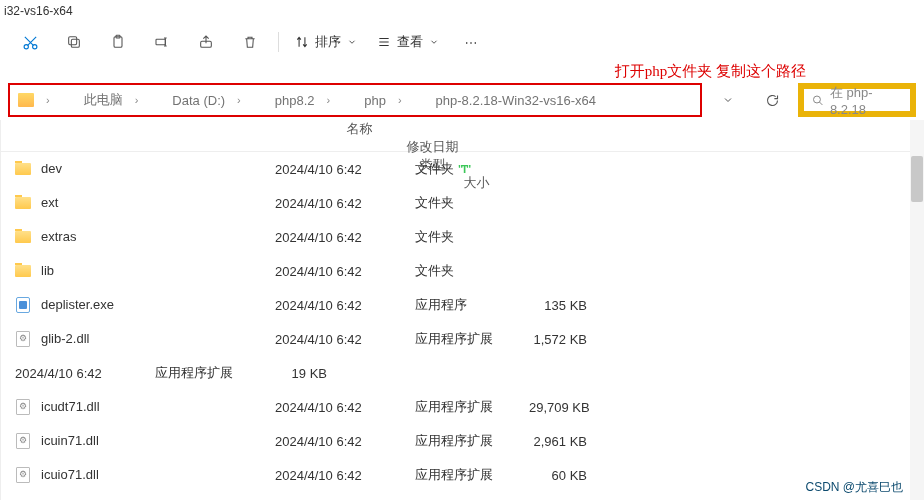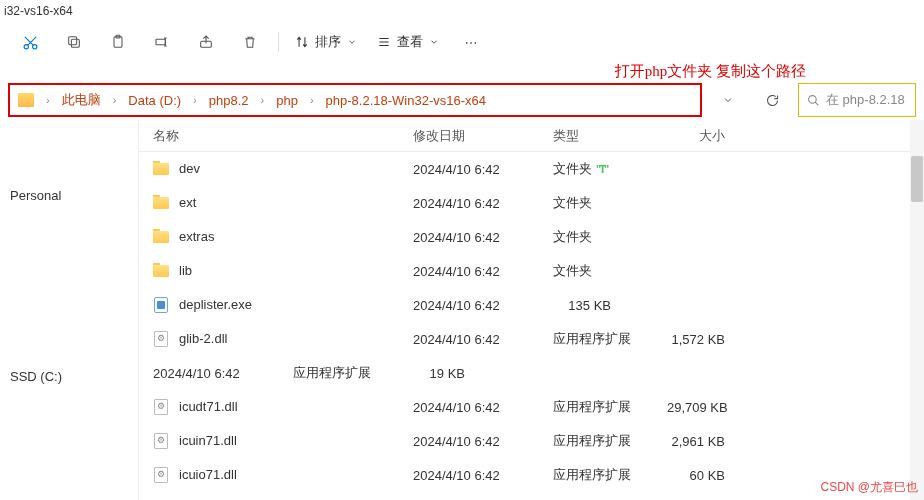"此电脑" .crumb { color: #c2410c -> #737373; margin-left: none -> 22px }
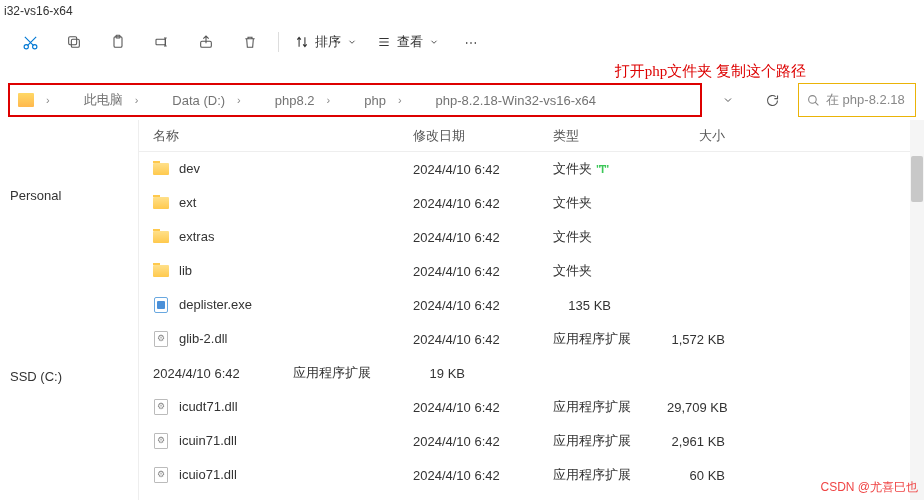"在 php-8.2.18" .search-box { border: 1px solid #eab308 -> 6px solid #eab308 }
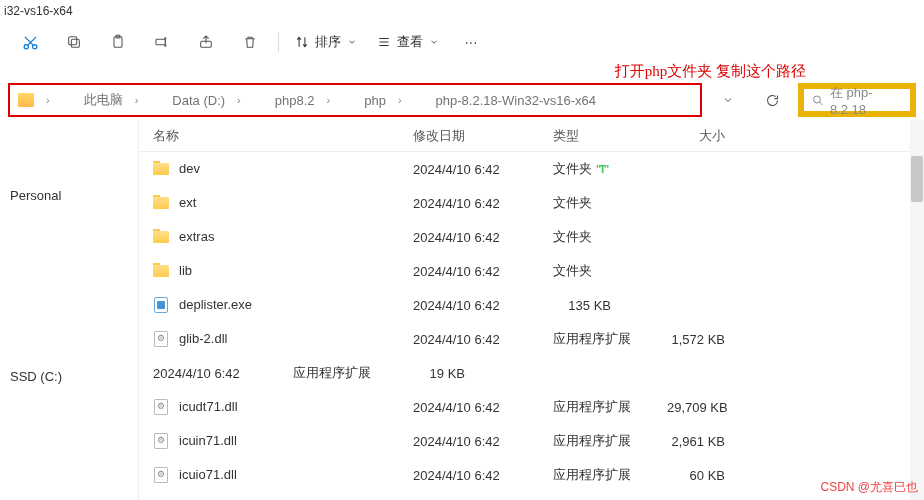"名称" .headers { flex-direction: none -> column }
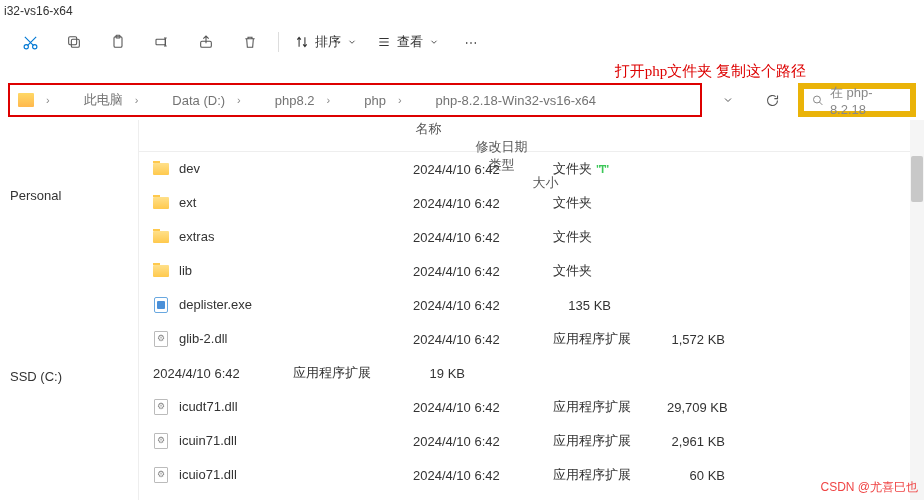"Personal" div.sidebar { html: <div> <div> <span>Personal</span> </div> <div></div> <div> <span>SSD (C:)</span> </div> </div> -> none }
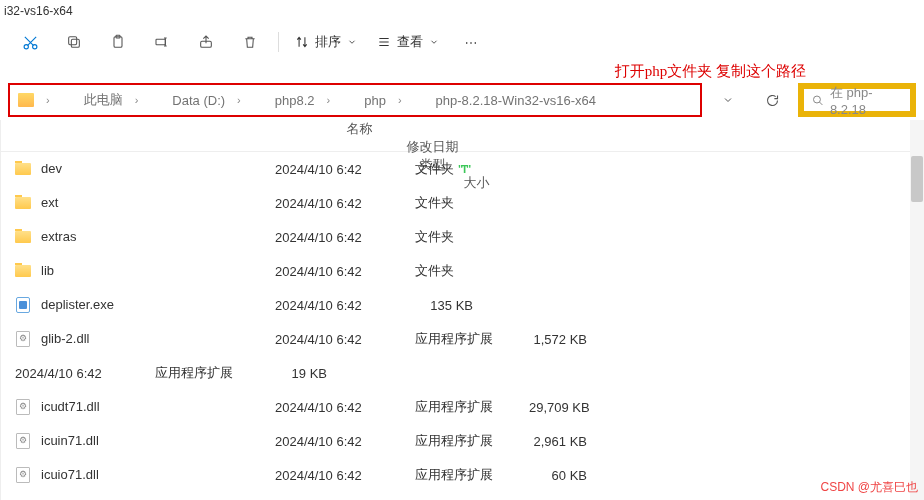"应用程序" div.col { html: none -> <div>应用程序</div> }
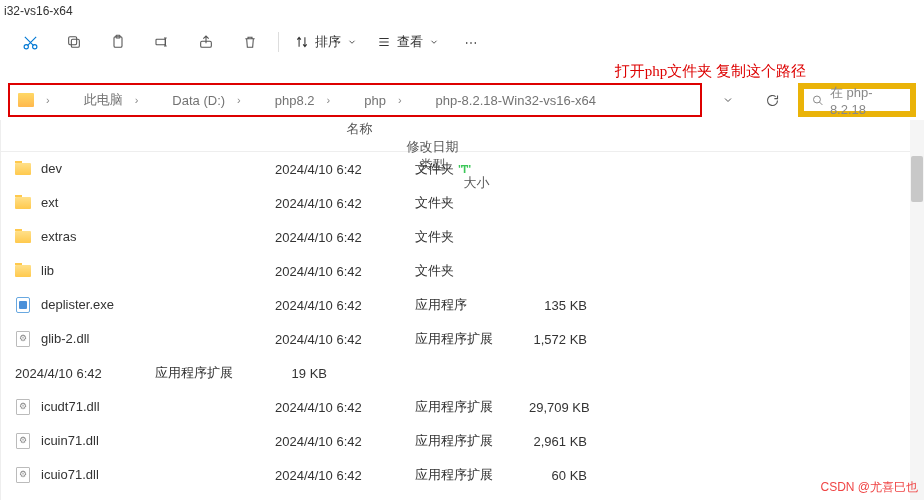"CSDN @尤喜巳也" .watermark { color: #ef4444 -> #0c4a6e; right: 6px -> 21px }
